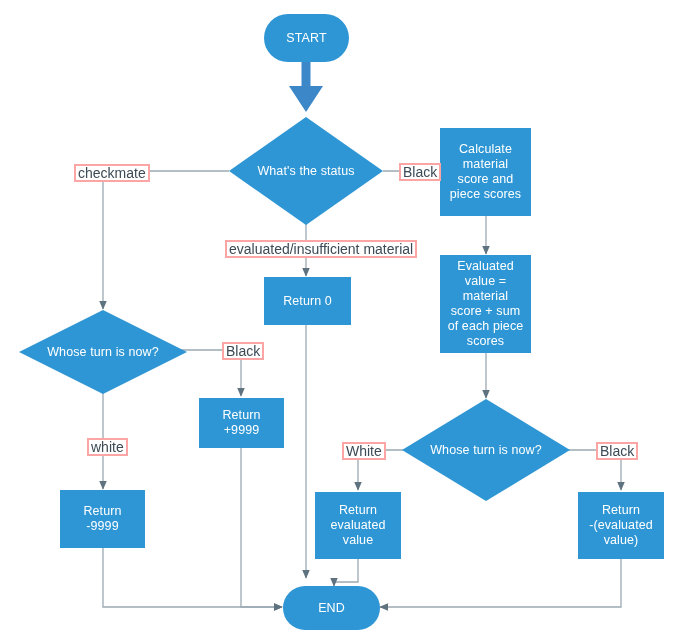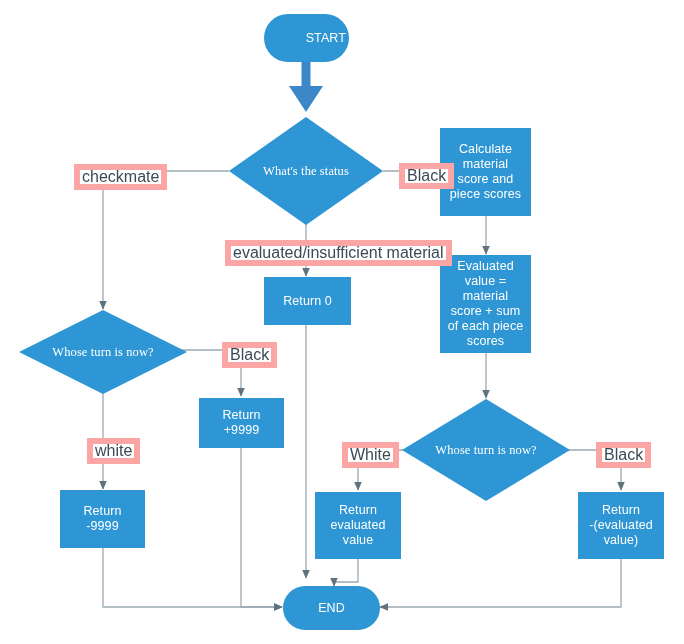"START" div.node { justify-content: flex-end -> none }
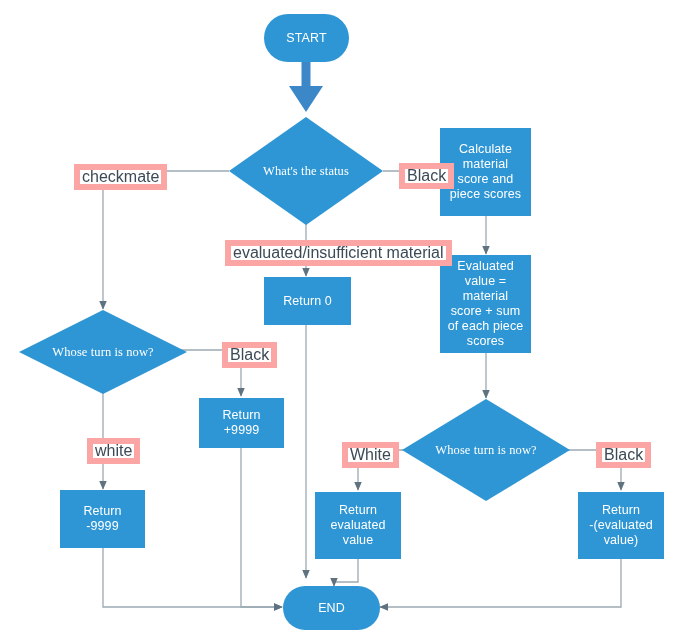"checkmate" .edge-label { border: 6px solid #fca5a5 -> 2px solid #fca5a5; font-size: 16px -> 14px }
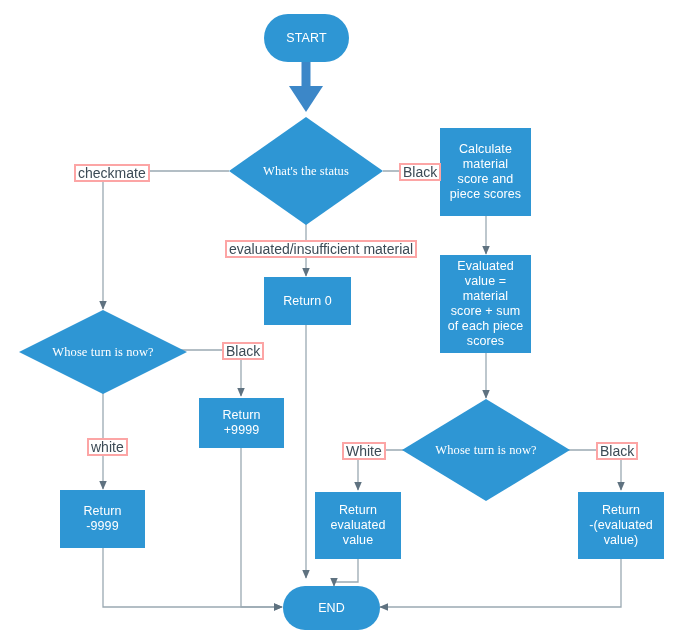"What's the status" .node.diamond { font-family: Liberation Serif, serif -> none }
